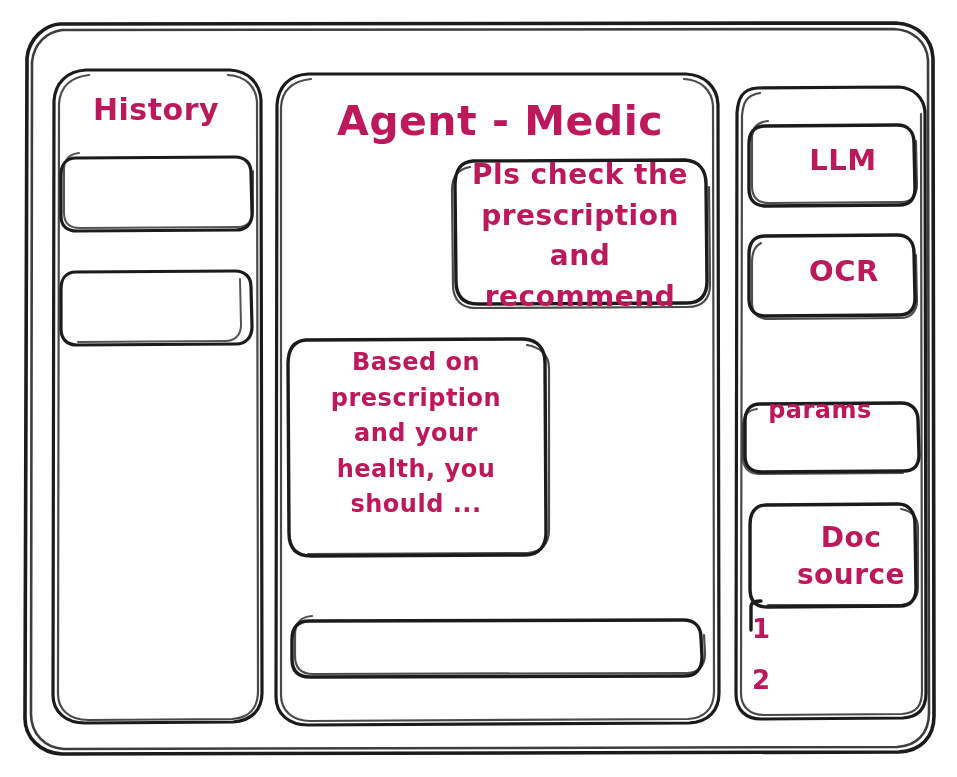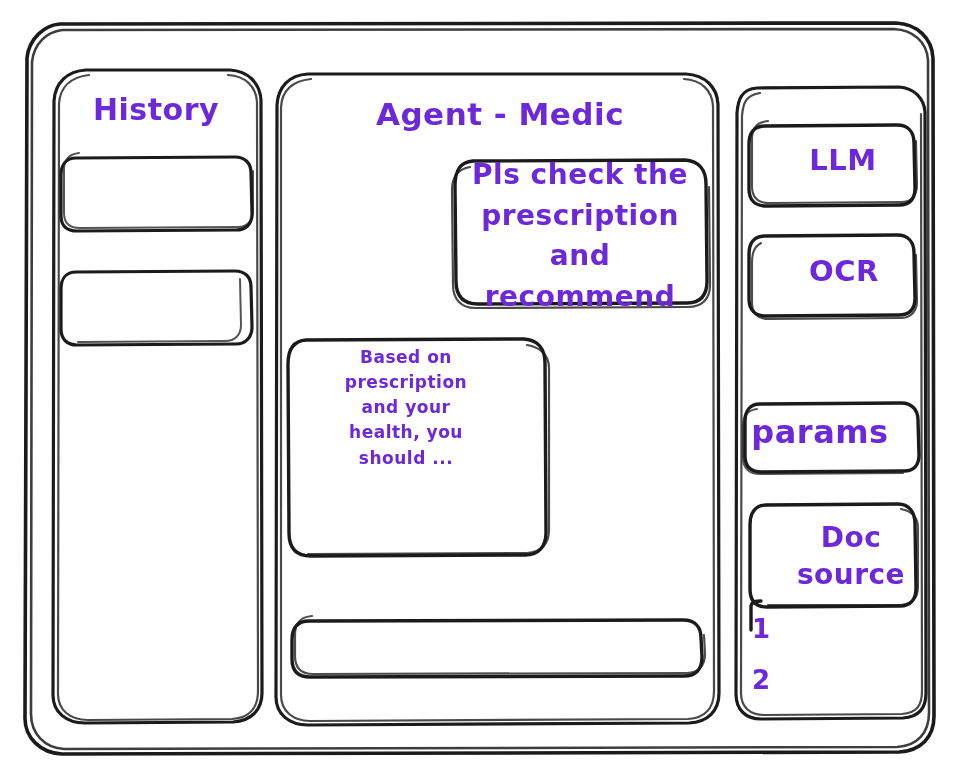"History" .txt { color: #6d28d9 -> #be185d }
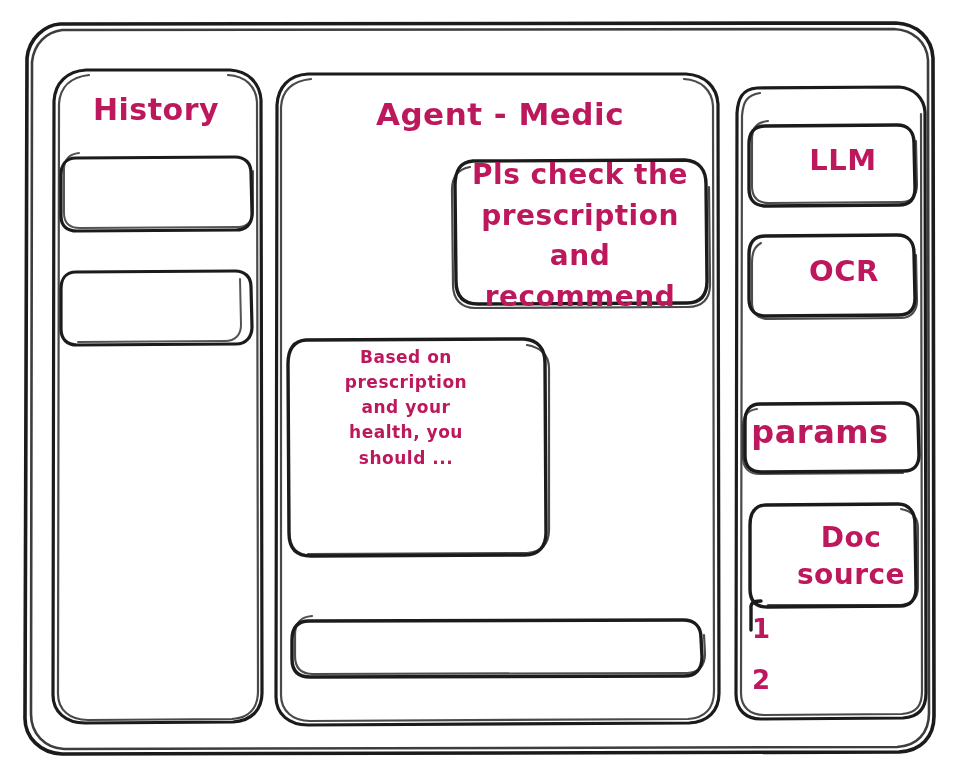"Agent - Medic" .agent-title { font-size: 31px -> 41px }
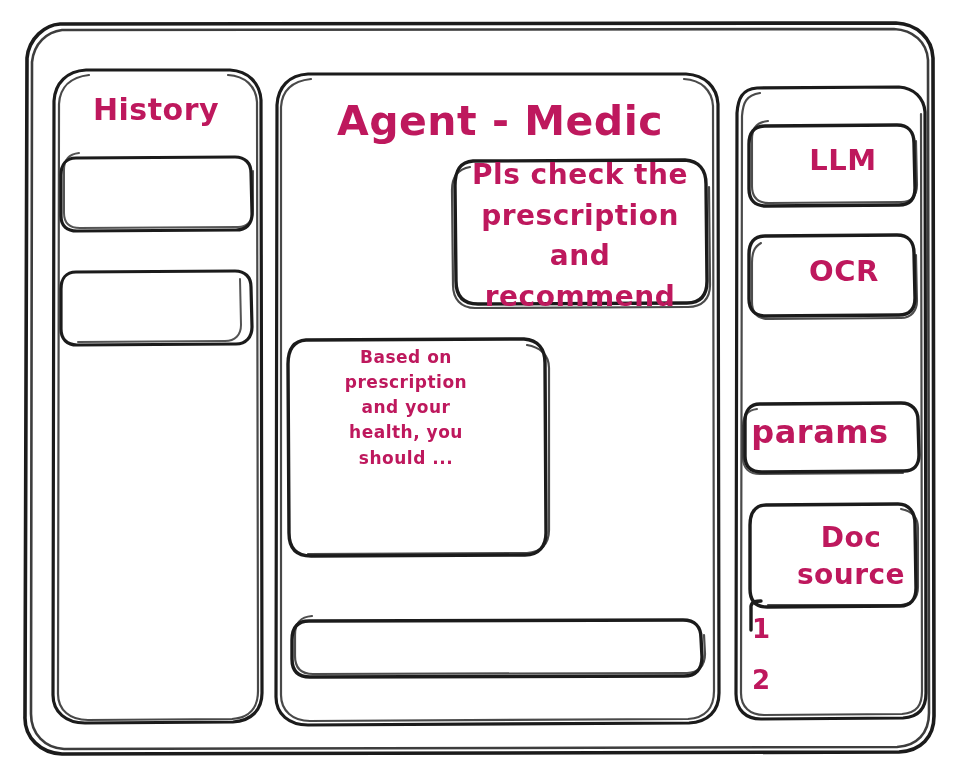"Based on" .assistant-msg-text { font-size: 17px -> 24px; left: 284px -> 294px }
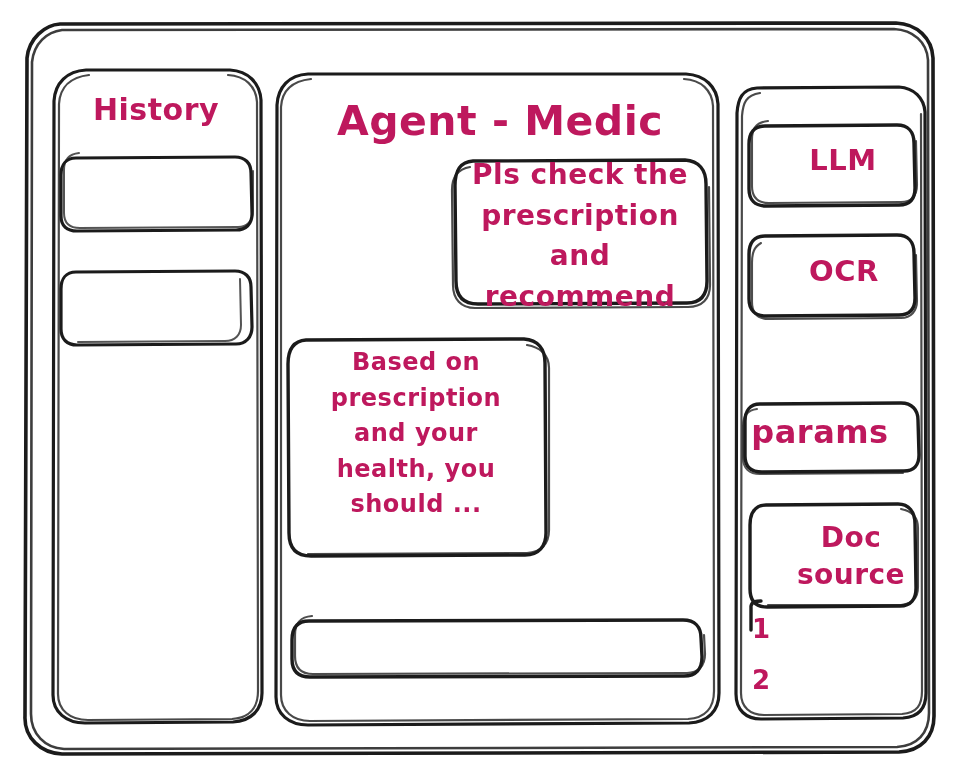"params" .params-label { font-size: 32px -> 24px; top: 413px -> 396px }
